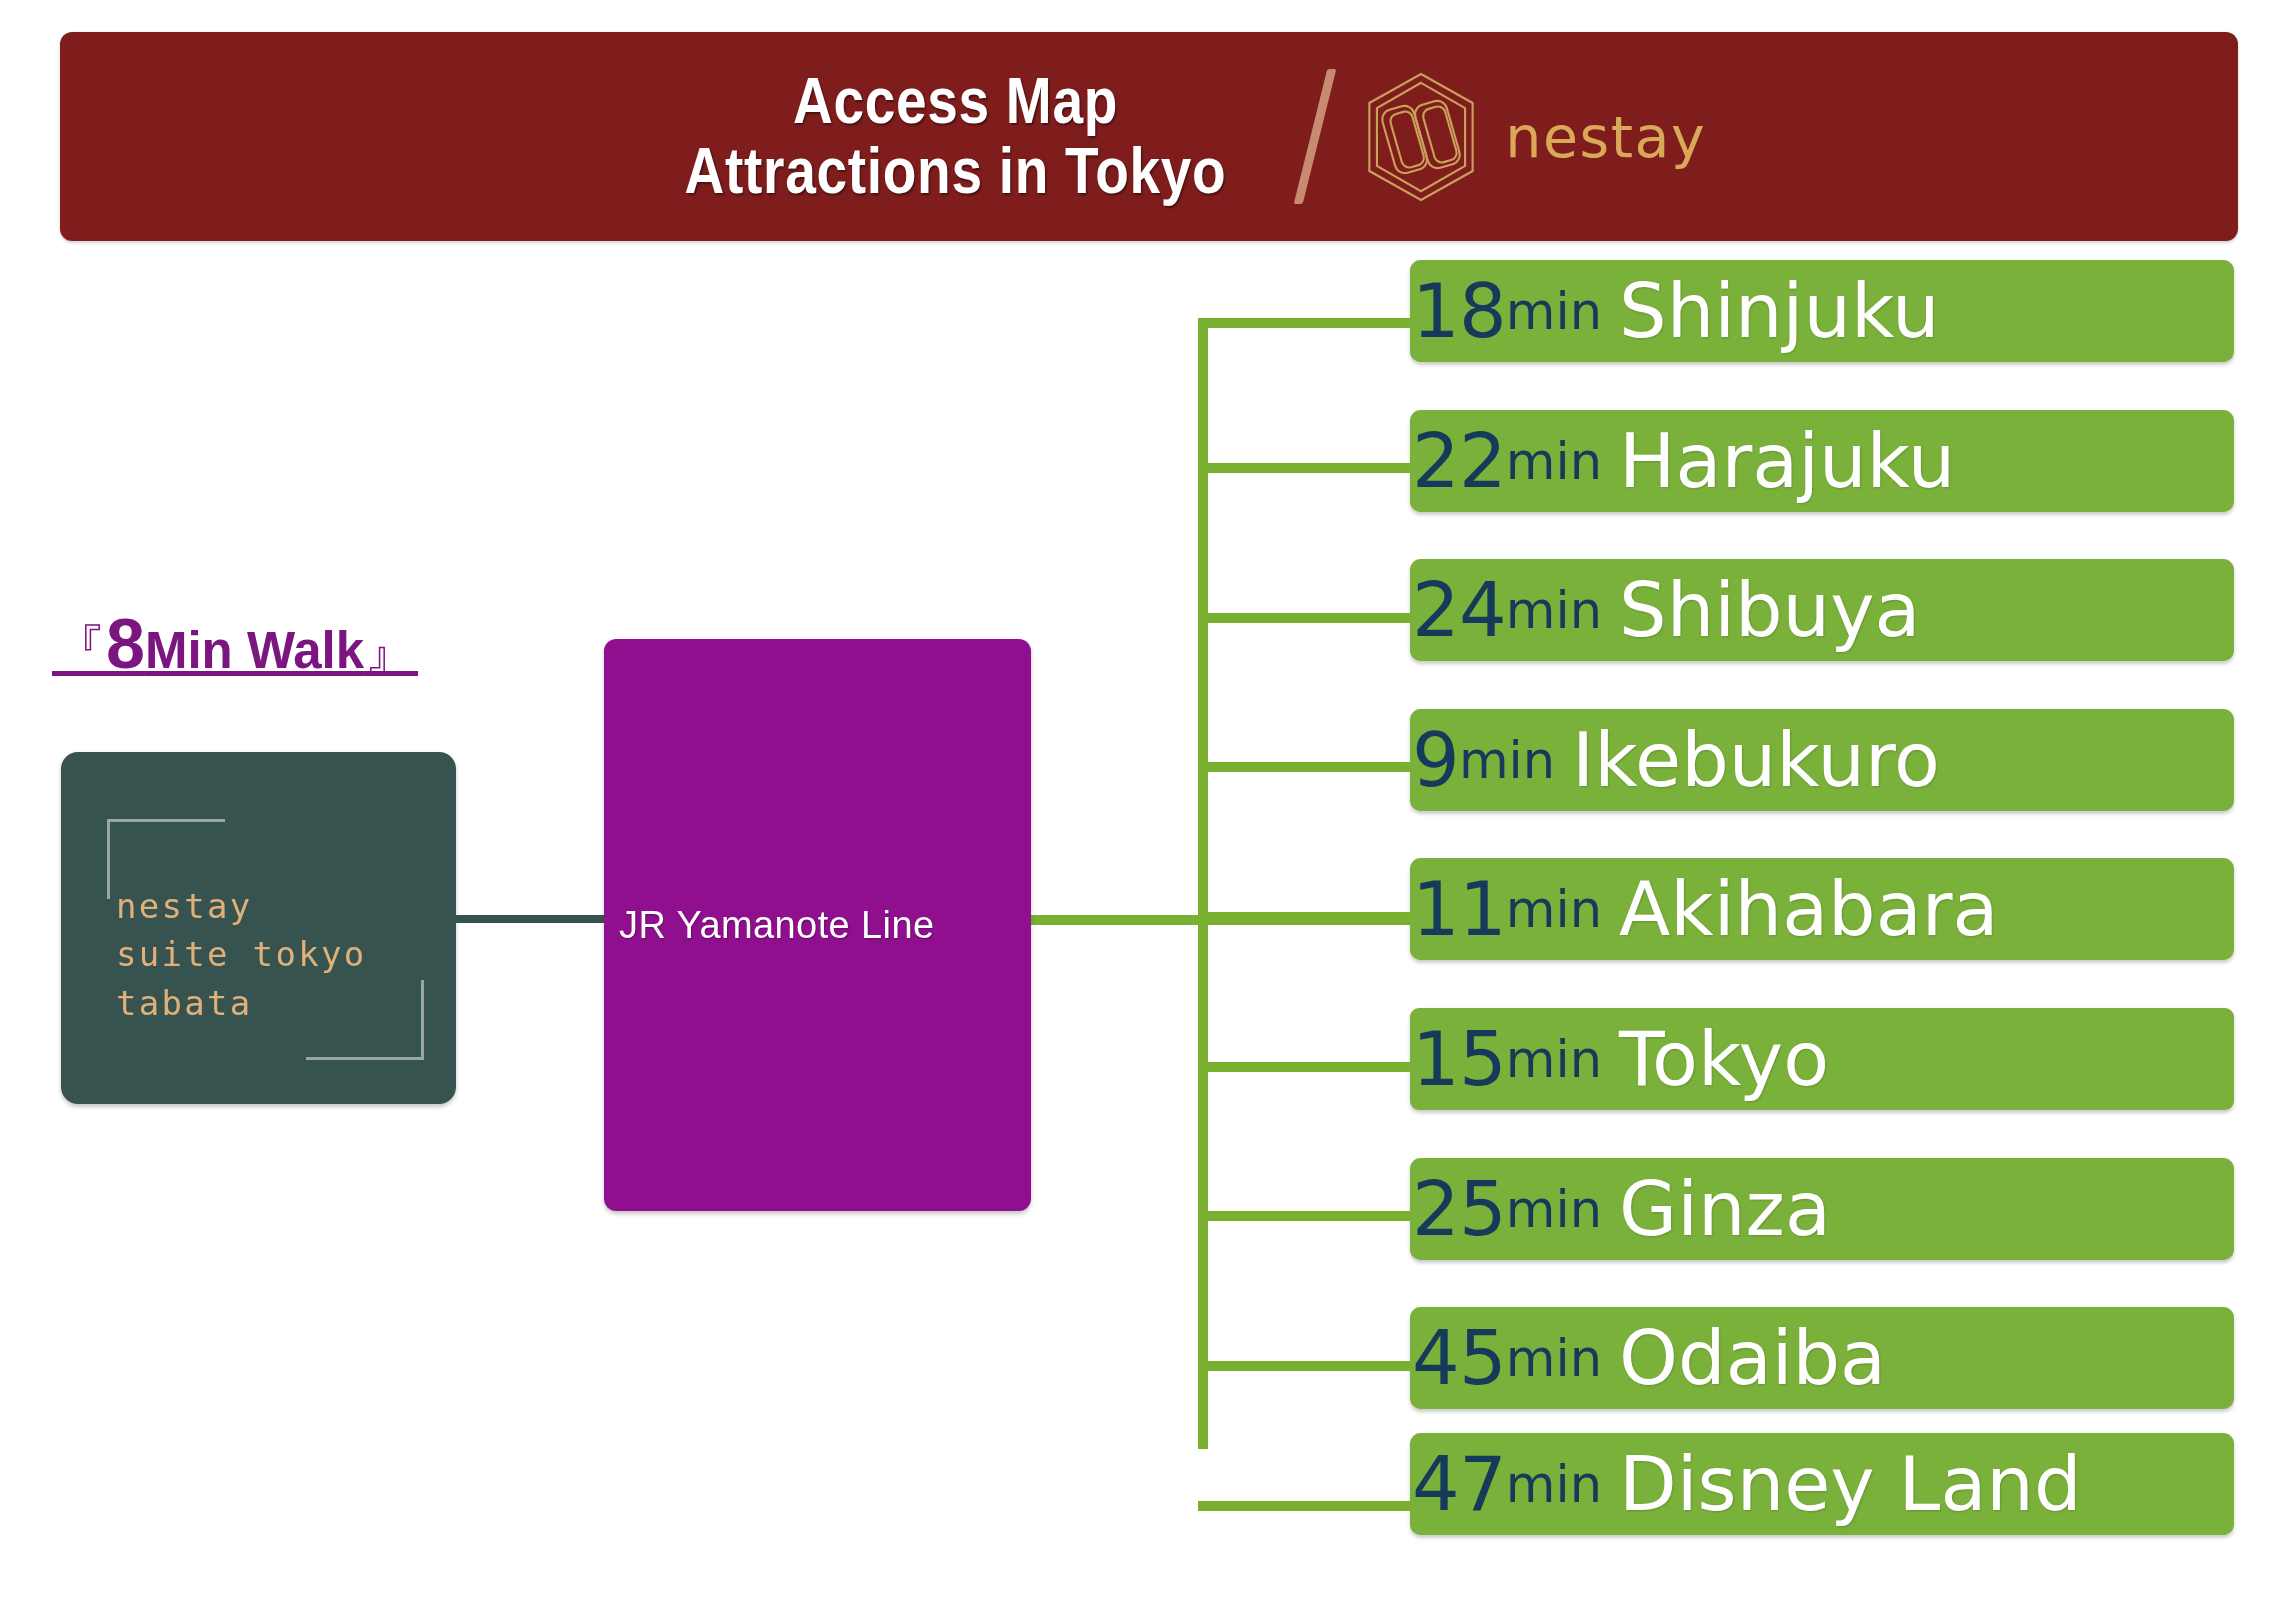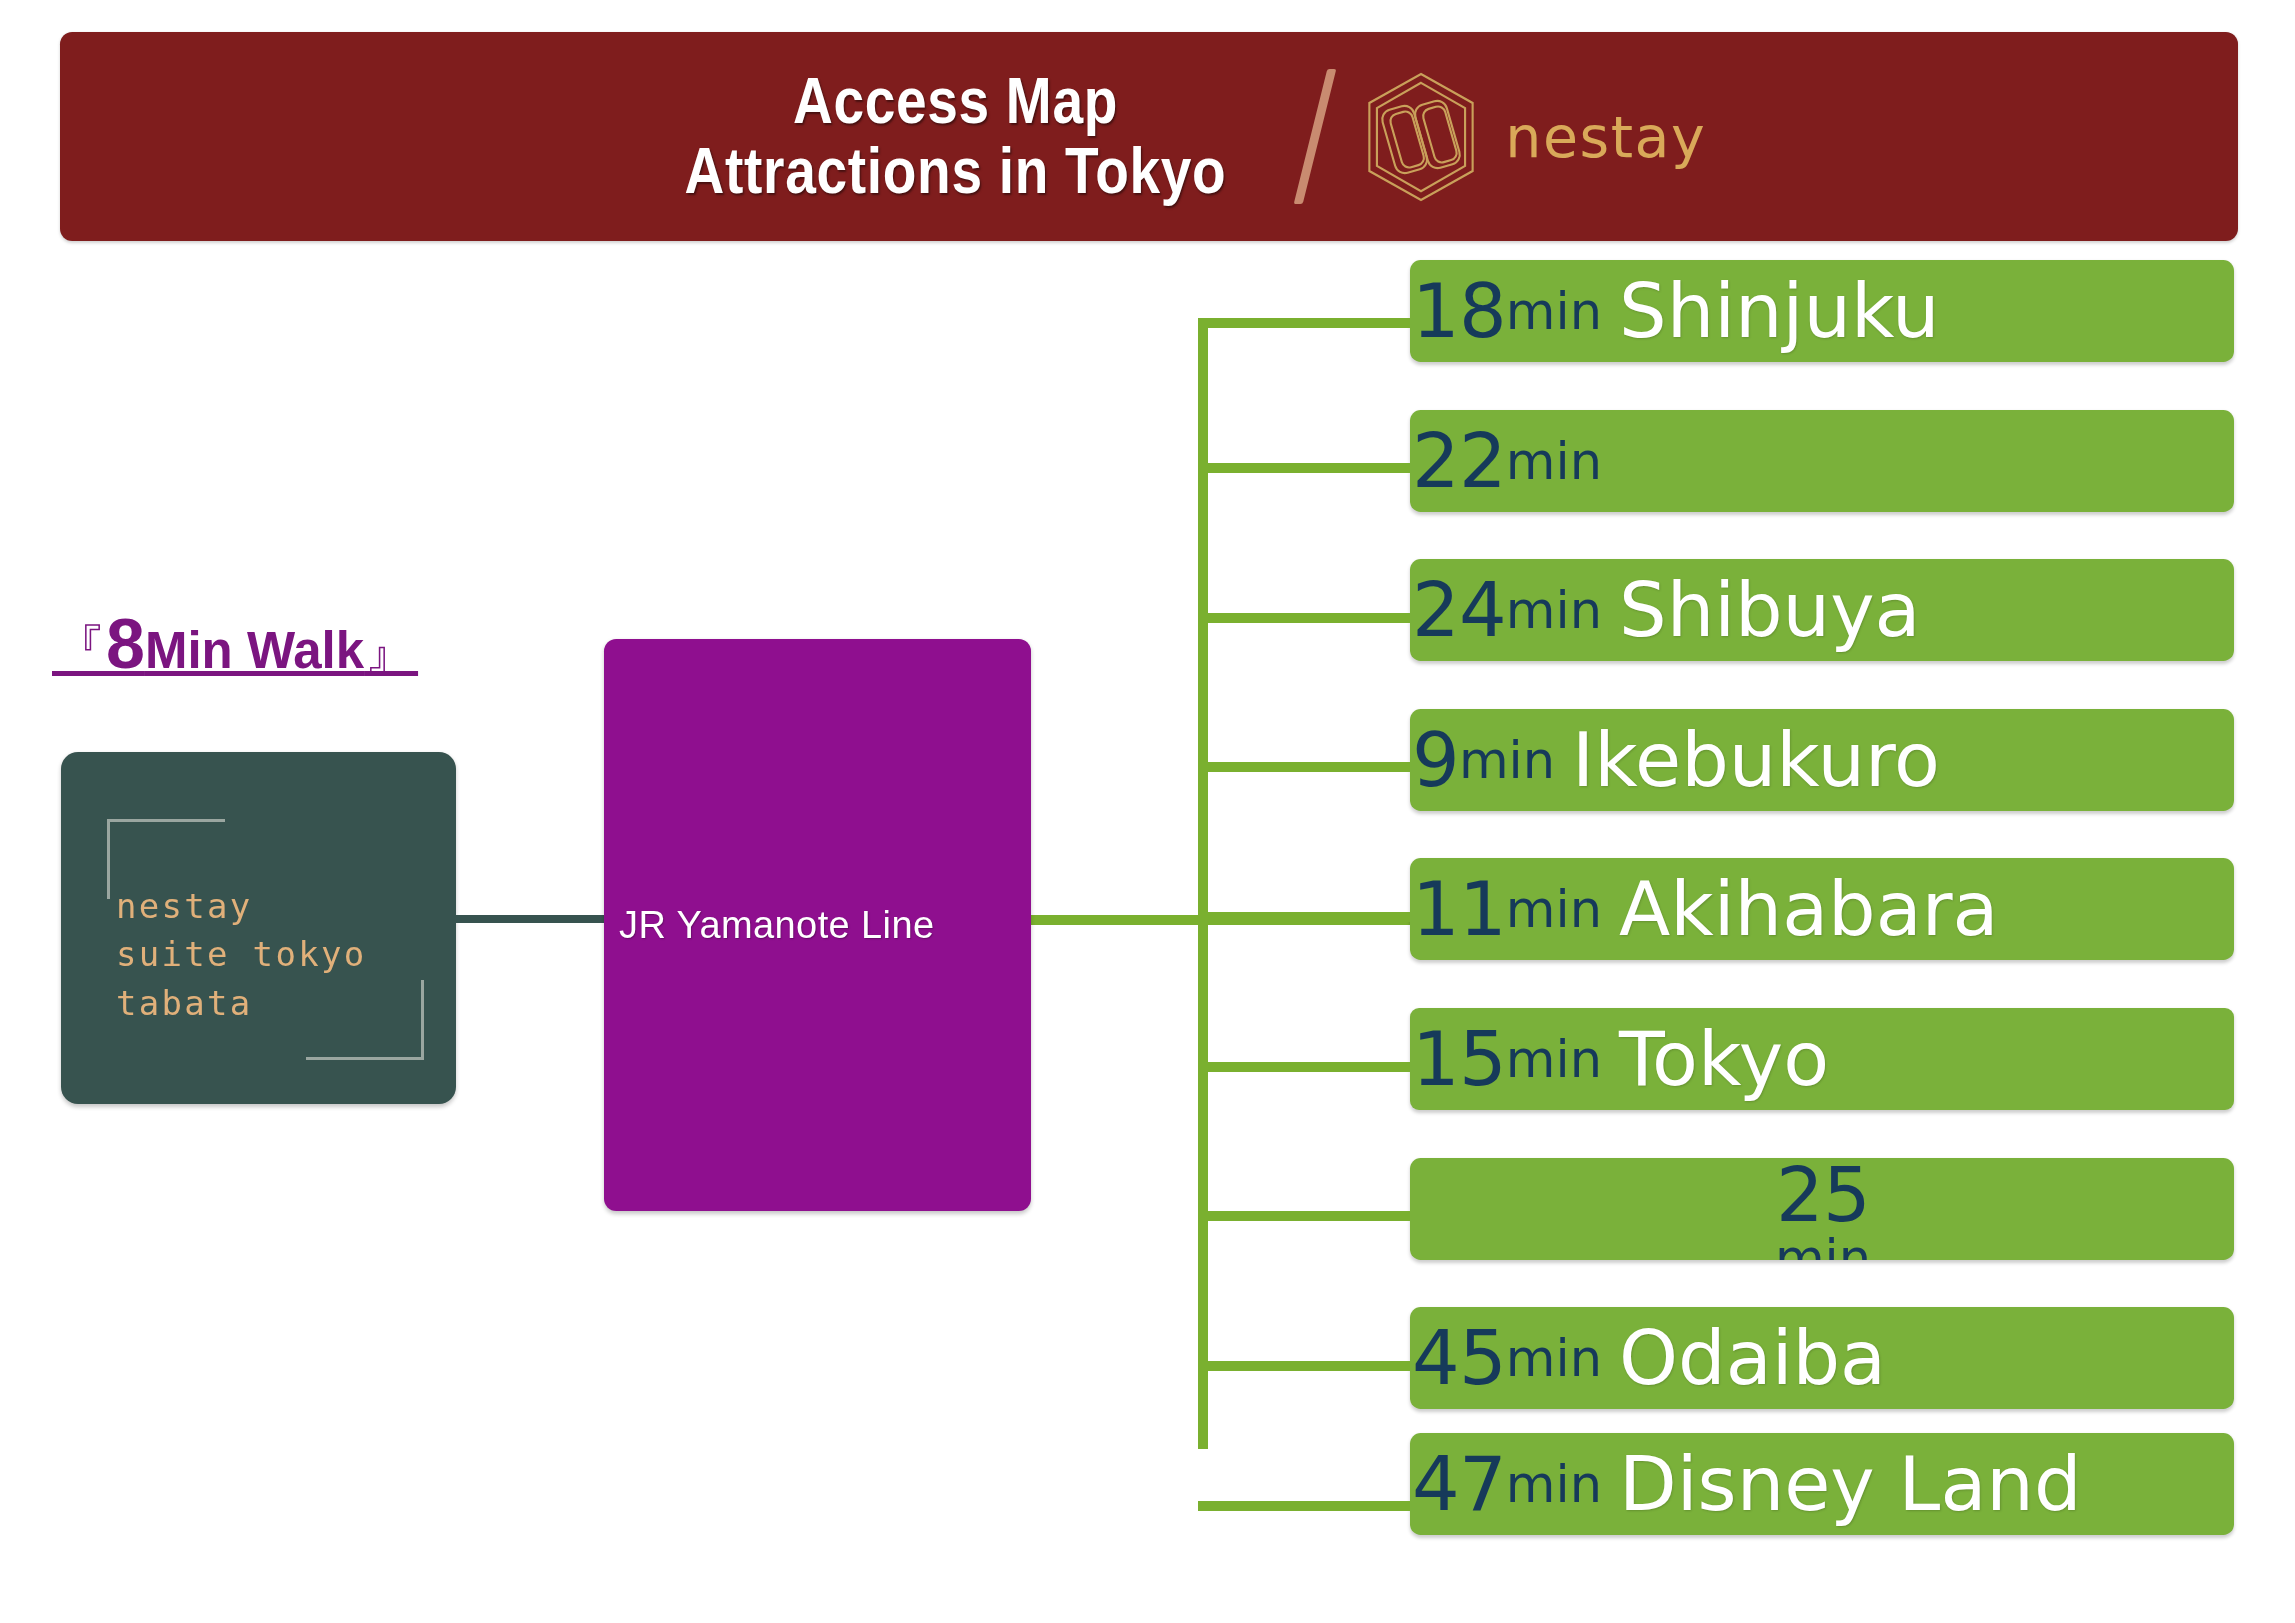"Harajuku" span.dest-place { html: none -> <span>Harajuku</span> }
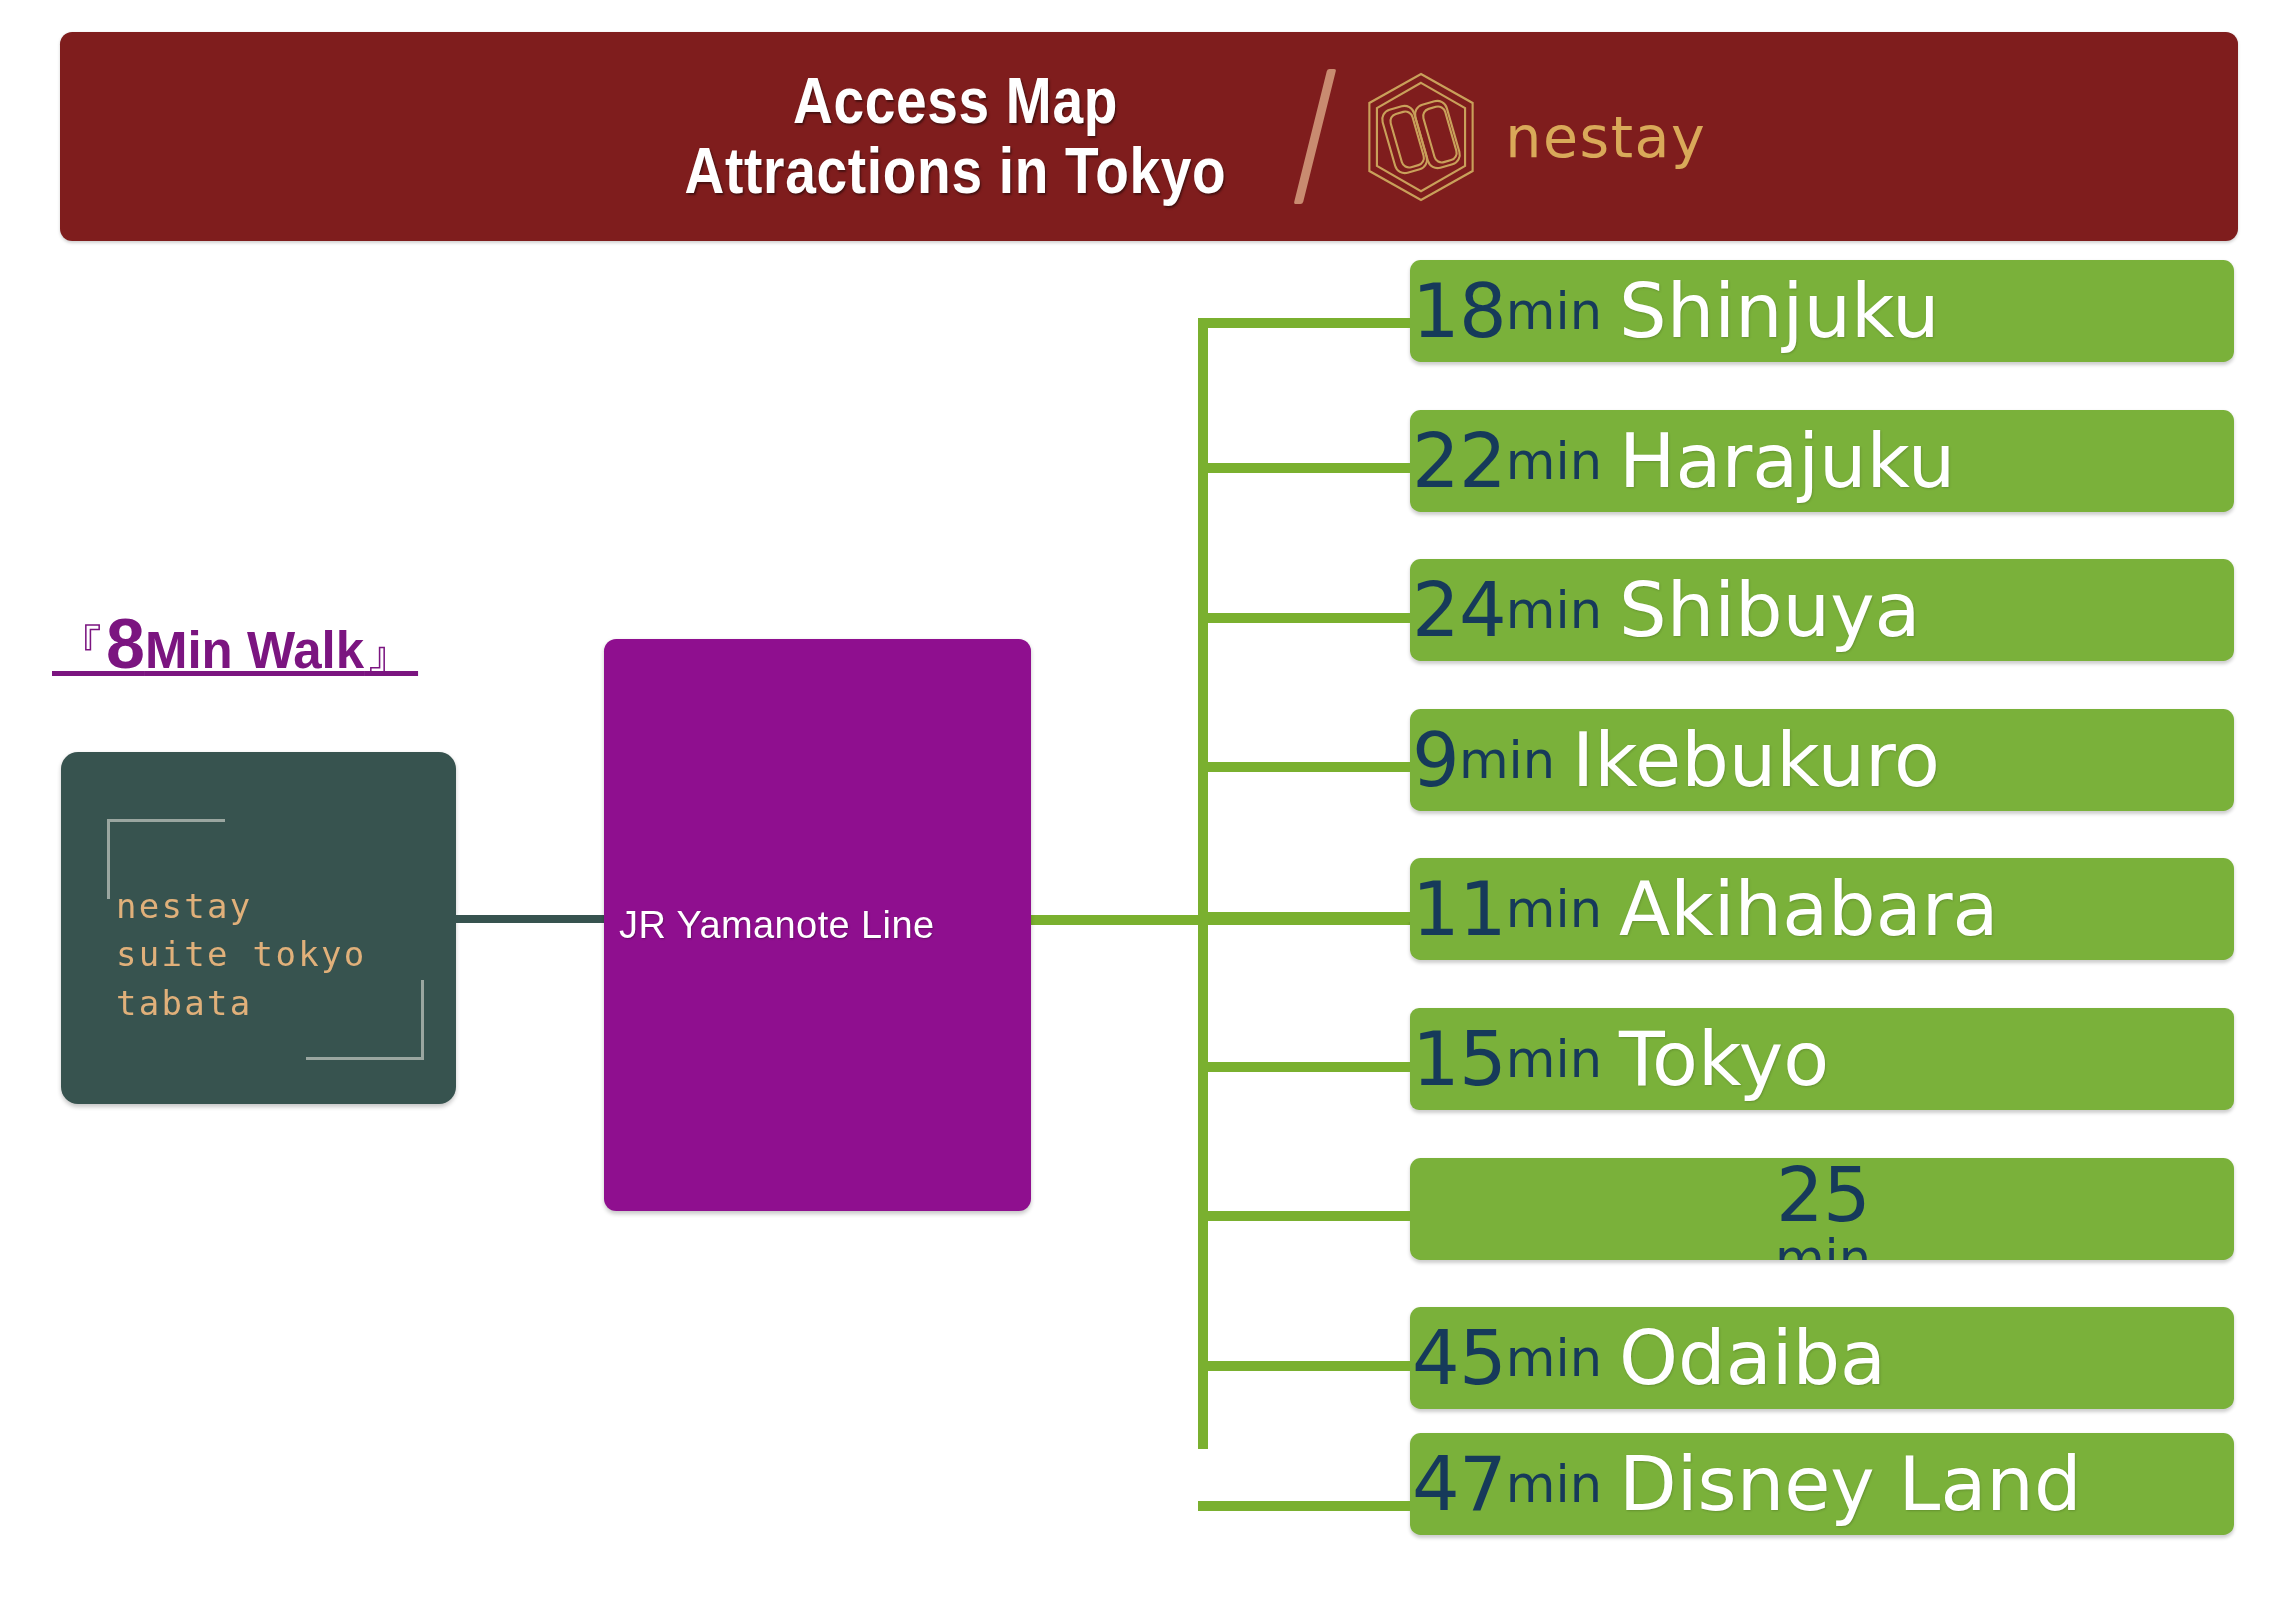"25" div.dest-row { flex-direction: column -> none }
